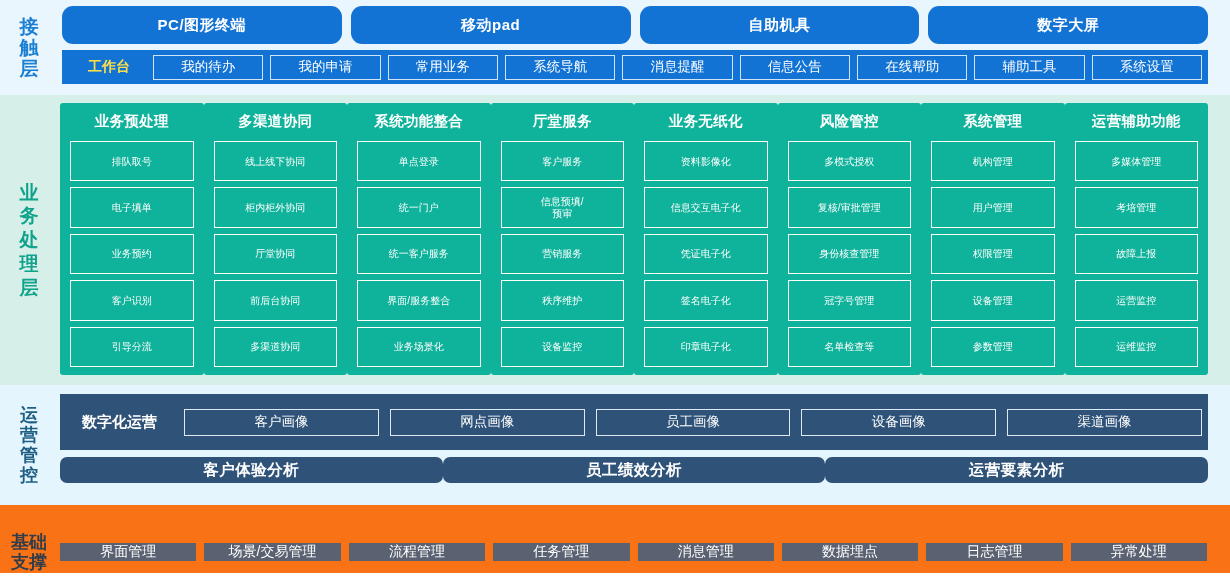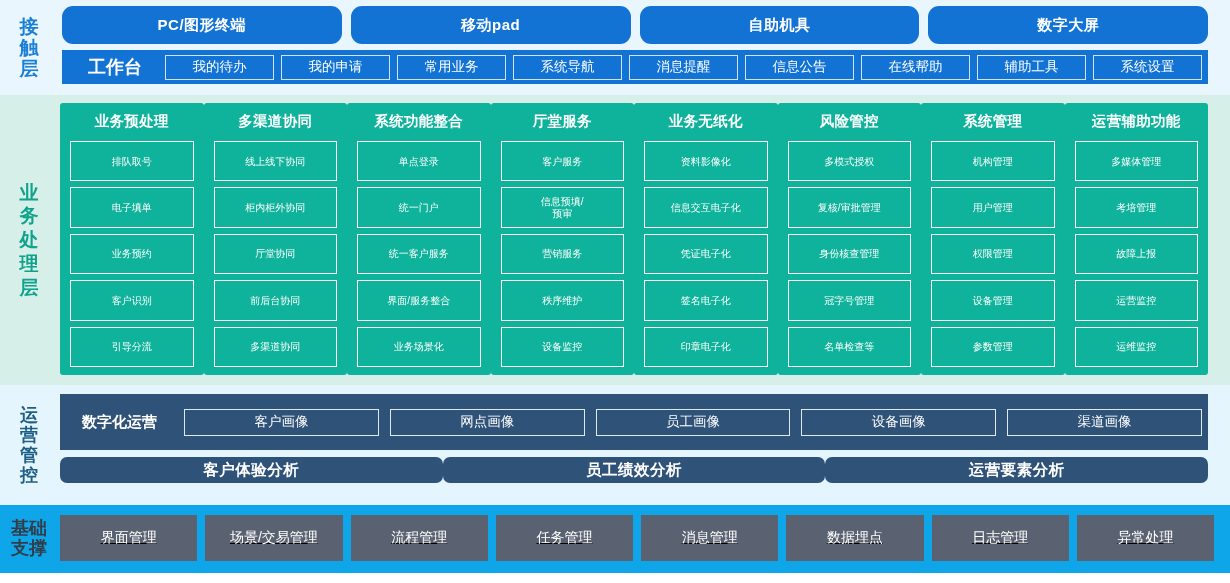"工作台" .nav-title { color: #ffffff -> #fde047; font-size: 18px -> 14px }
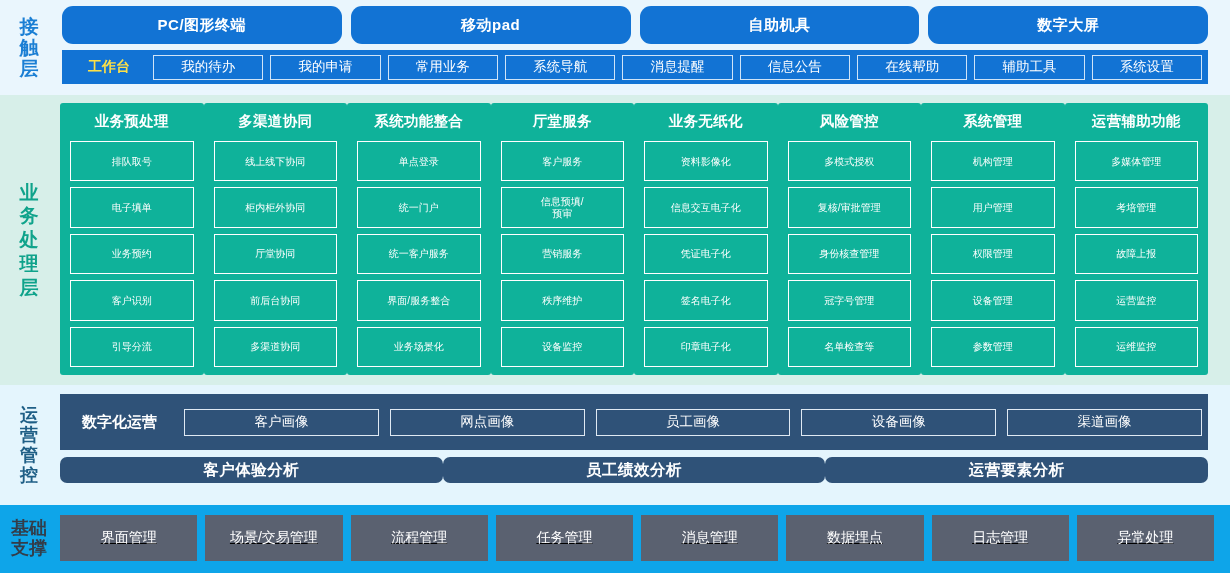"基础" .foundation-layer { align-items: none -> flex-end; background: #0ea5e9 -> #f97316 }
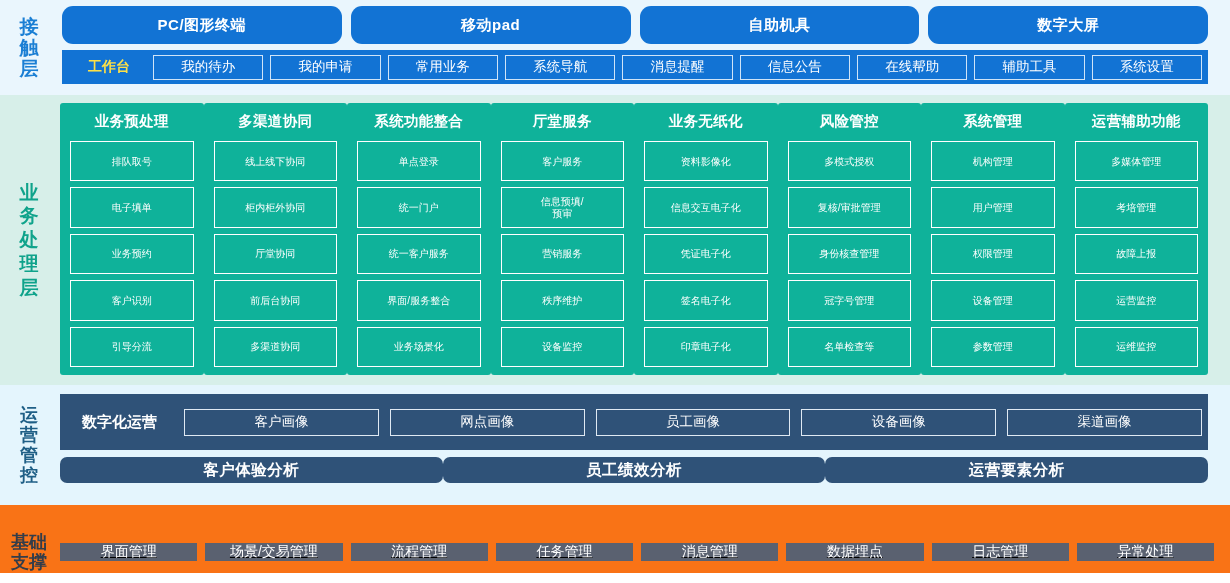"界面管理" .found-body { padding: 10px 16px 12px 2px -> 10px 23px 12px 2px; text-decoration: underline -> none }
